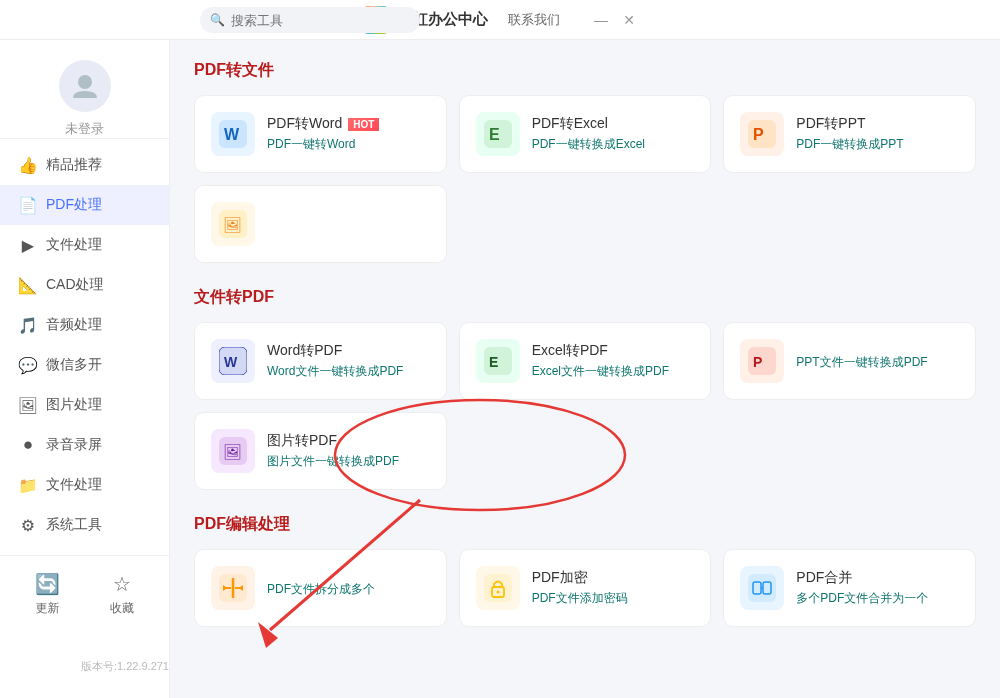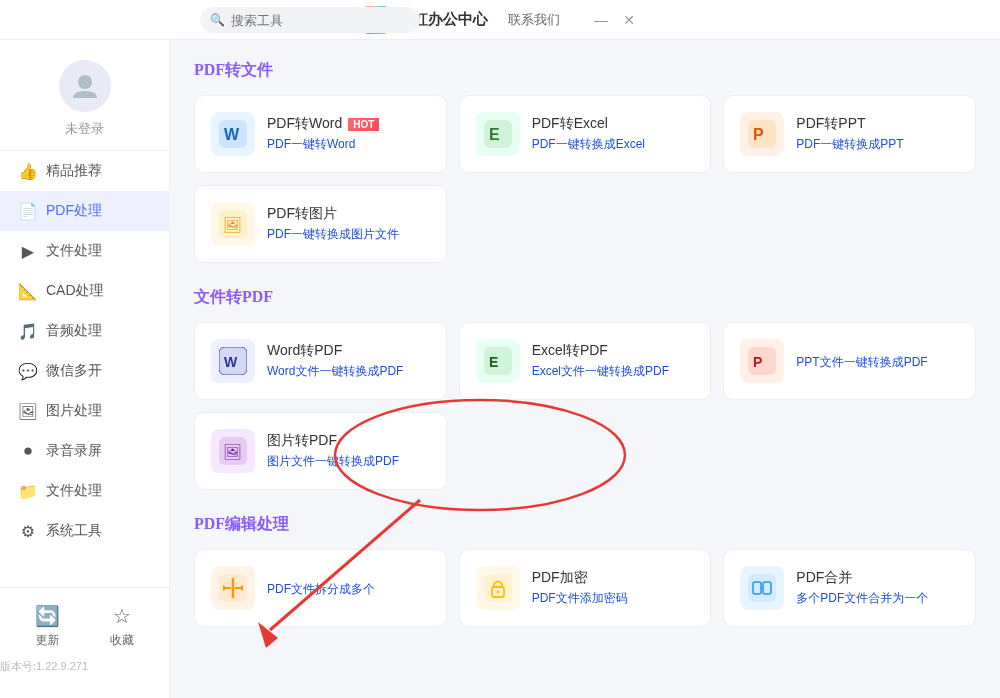"PDF转文件" .section-title { color: #8b5cf6 -> #b91c1c; font-family: Liberation Serif, serif -> none }
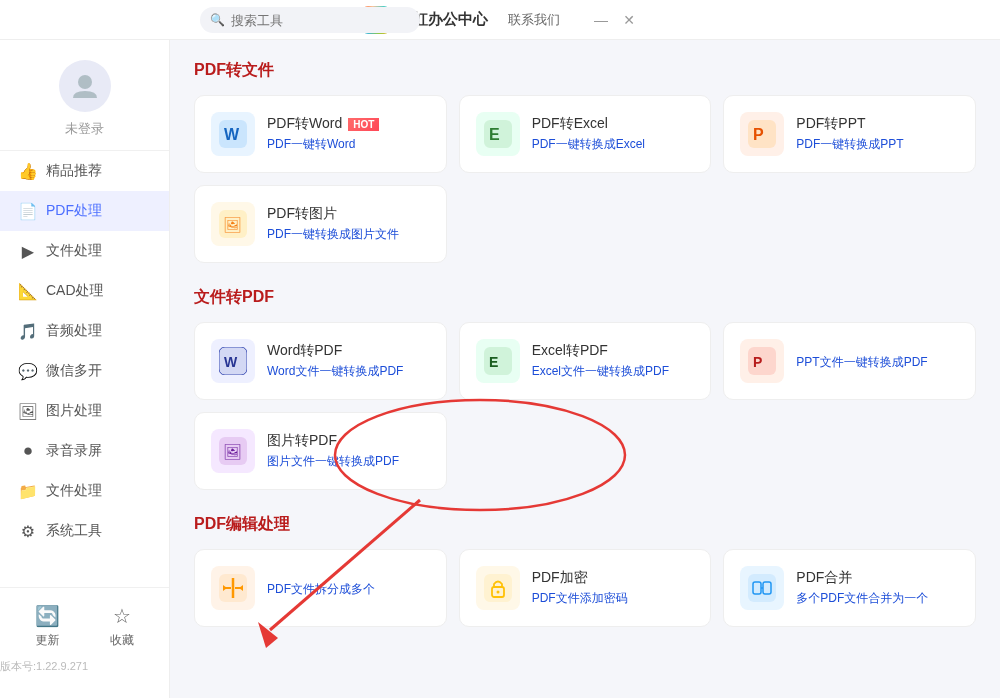"未登录" .user-section { margin-bottom: 0 -> 6px; padding: 10px 0 12px -> 10px 0 0 }
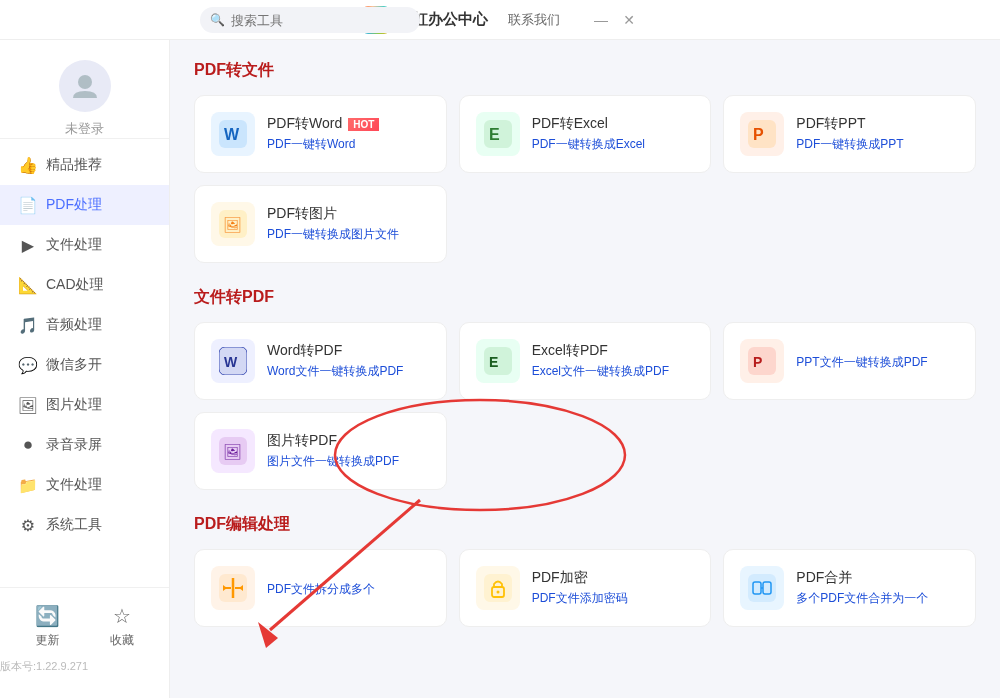"PDF一键转Word" .tool-desc { color: #1d4ed8 -> #0f766e }
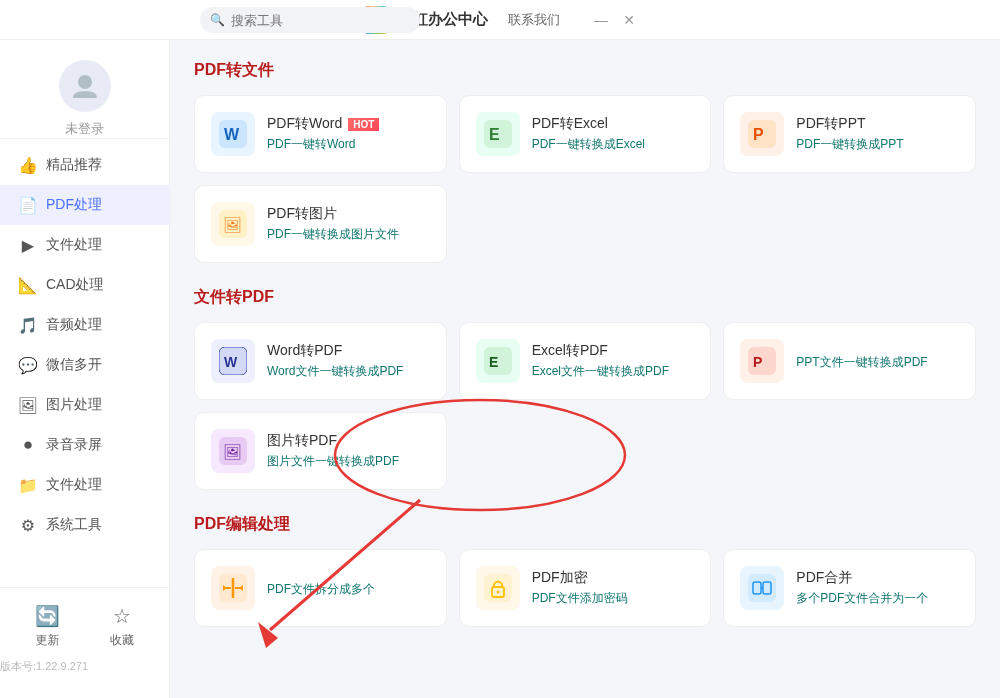"PDF转图片" div.tool-info { html: <div> <div>PDF转图片</div> <div>PDF一键转换成图片文件</div> </div> -> none }
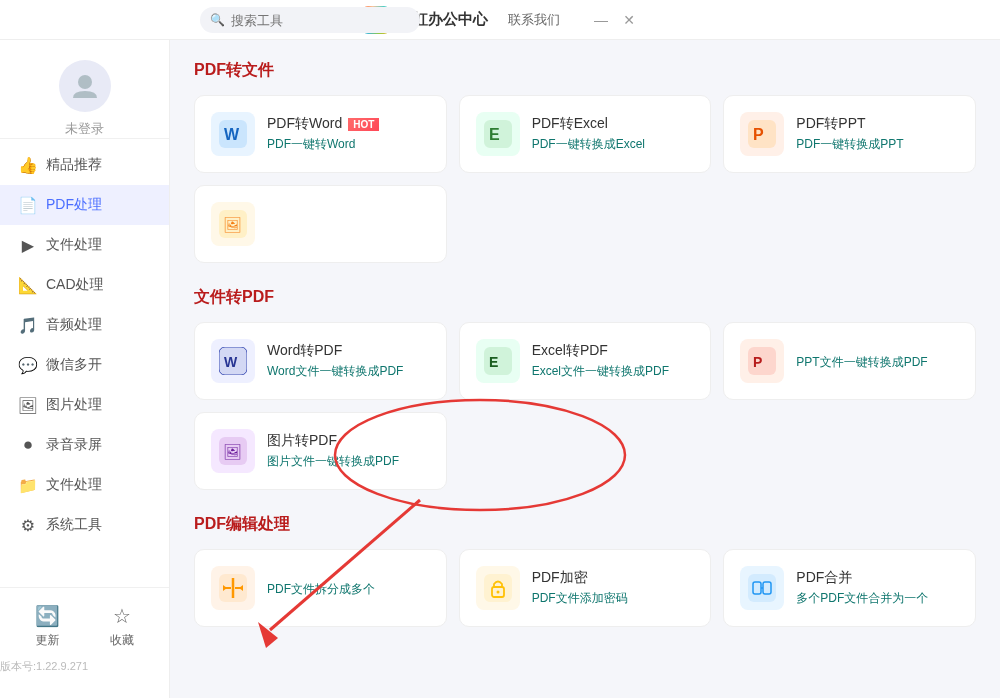"版本号:1.22.9.271" .version-text { margin-top: none -> 32px; text-align: left -> right }
